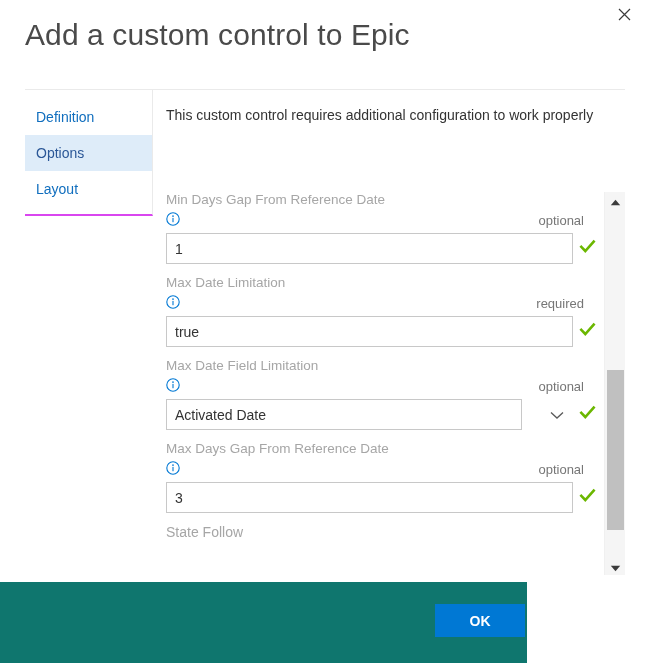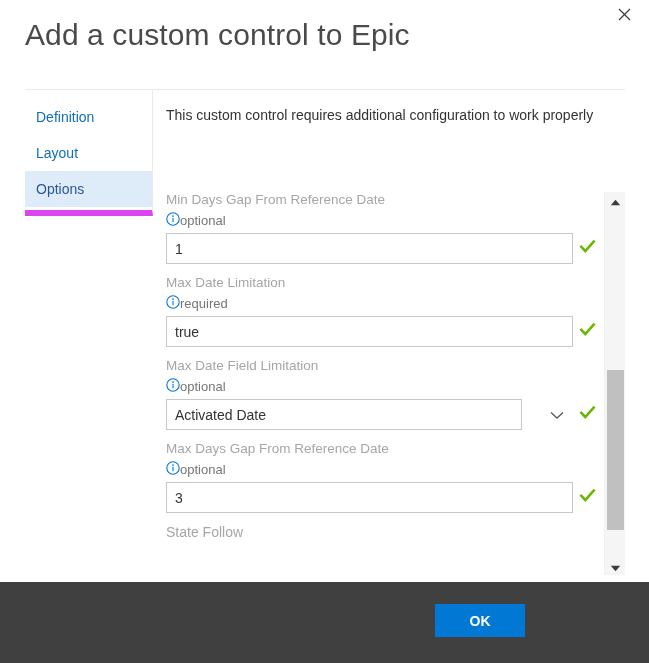"Definition" .tabs { border-bottom: 6px solid #d946ef -> 2px solid #d946ef }
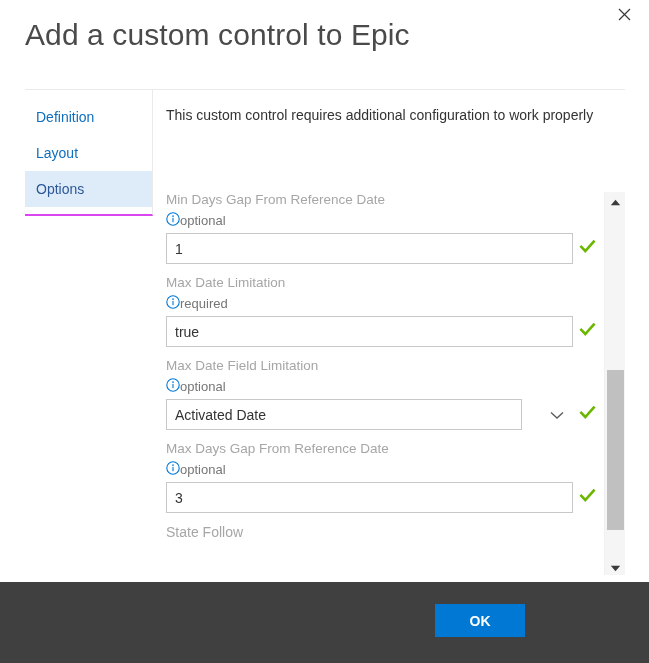"Layout" div.tab-item { order: before "Options" -> after "Options" }
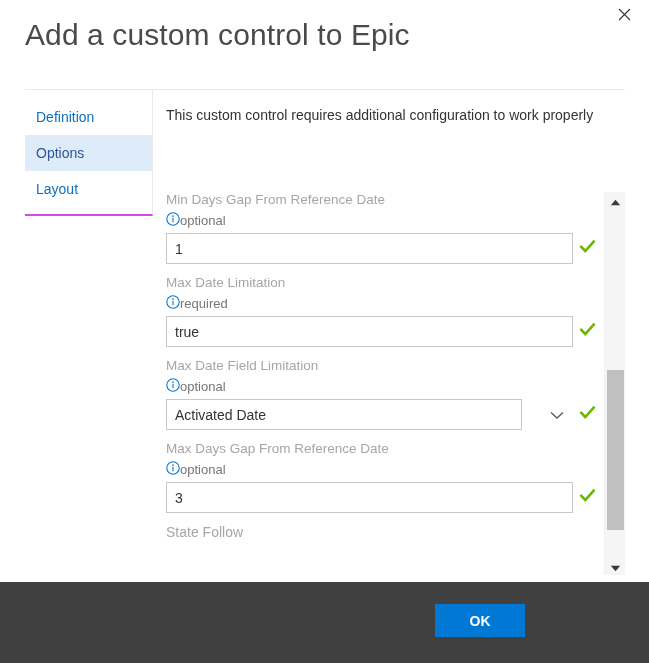"optional" .field-meta { justify-content: none -> space-between }
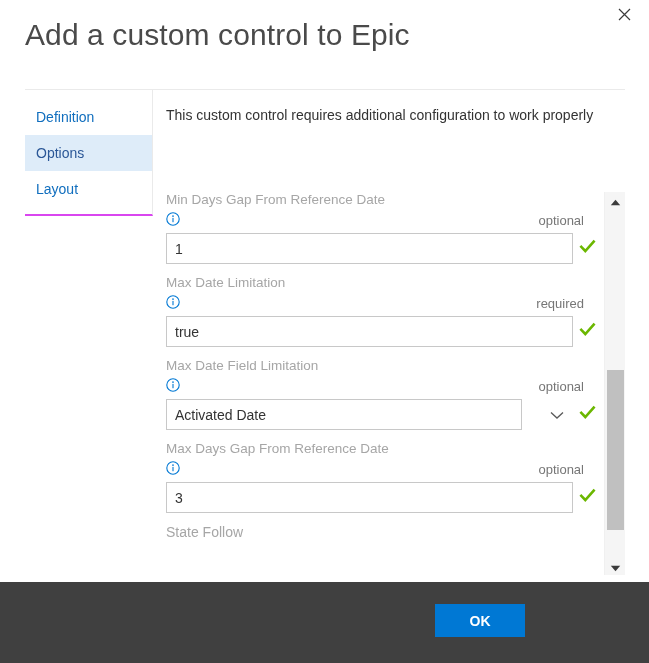"OK" .footer { background: #404040 -> #0f766e; width: 649px -> 527px }
